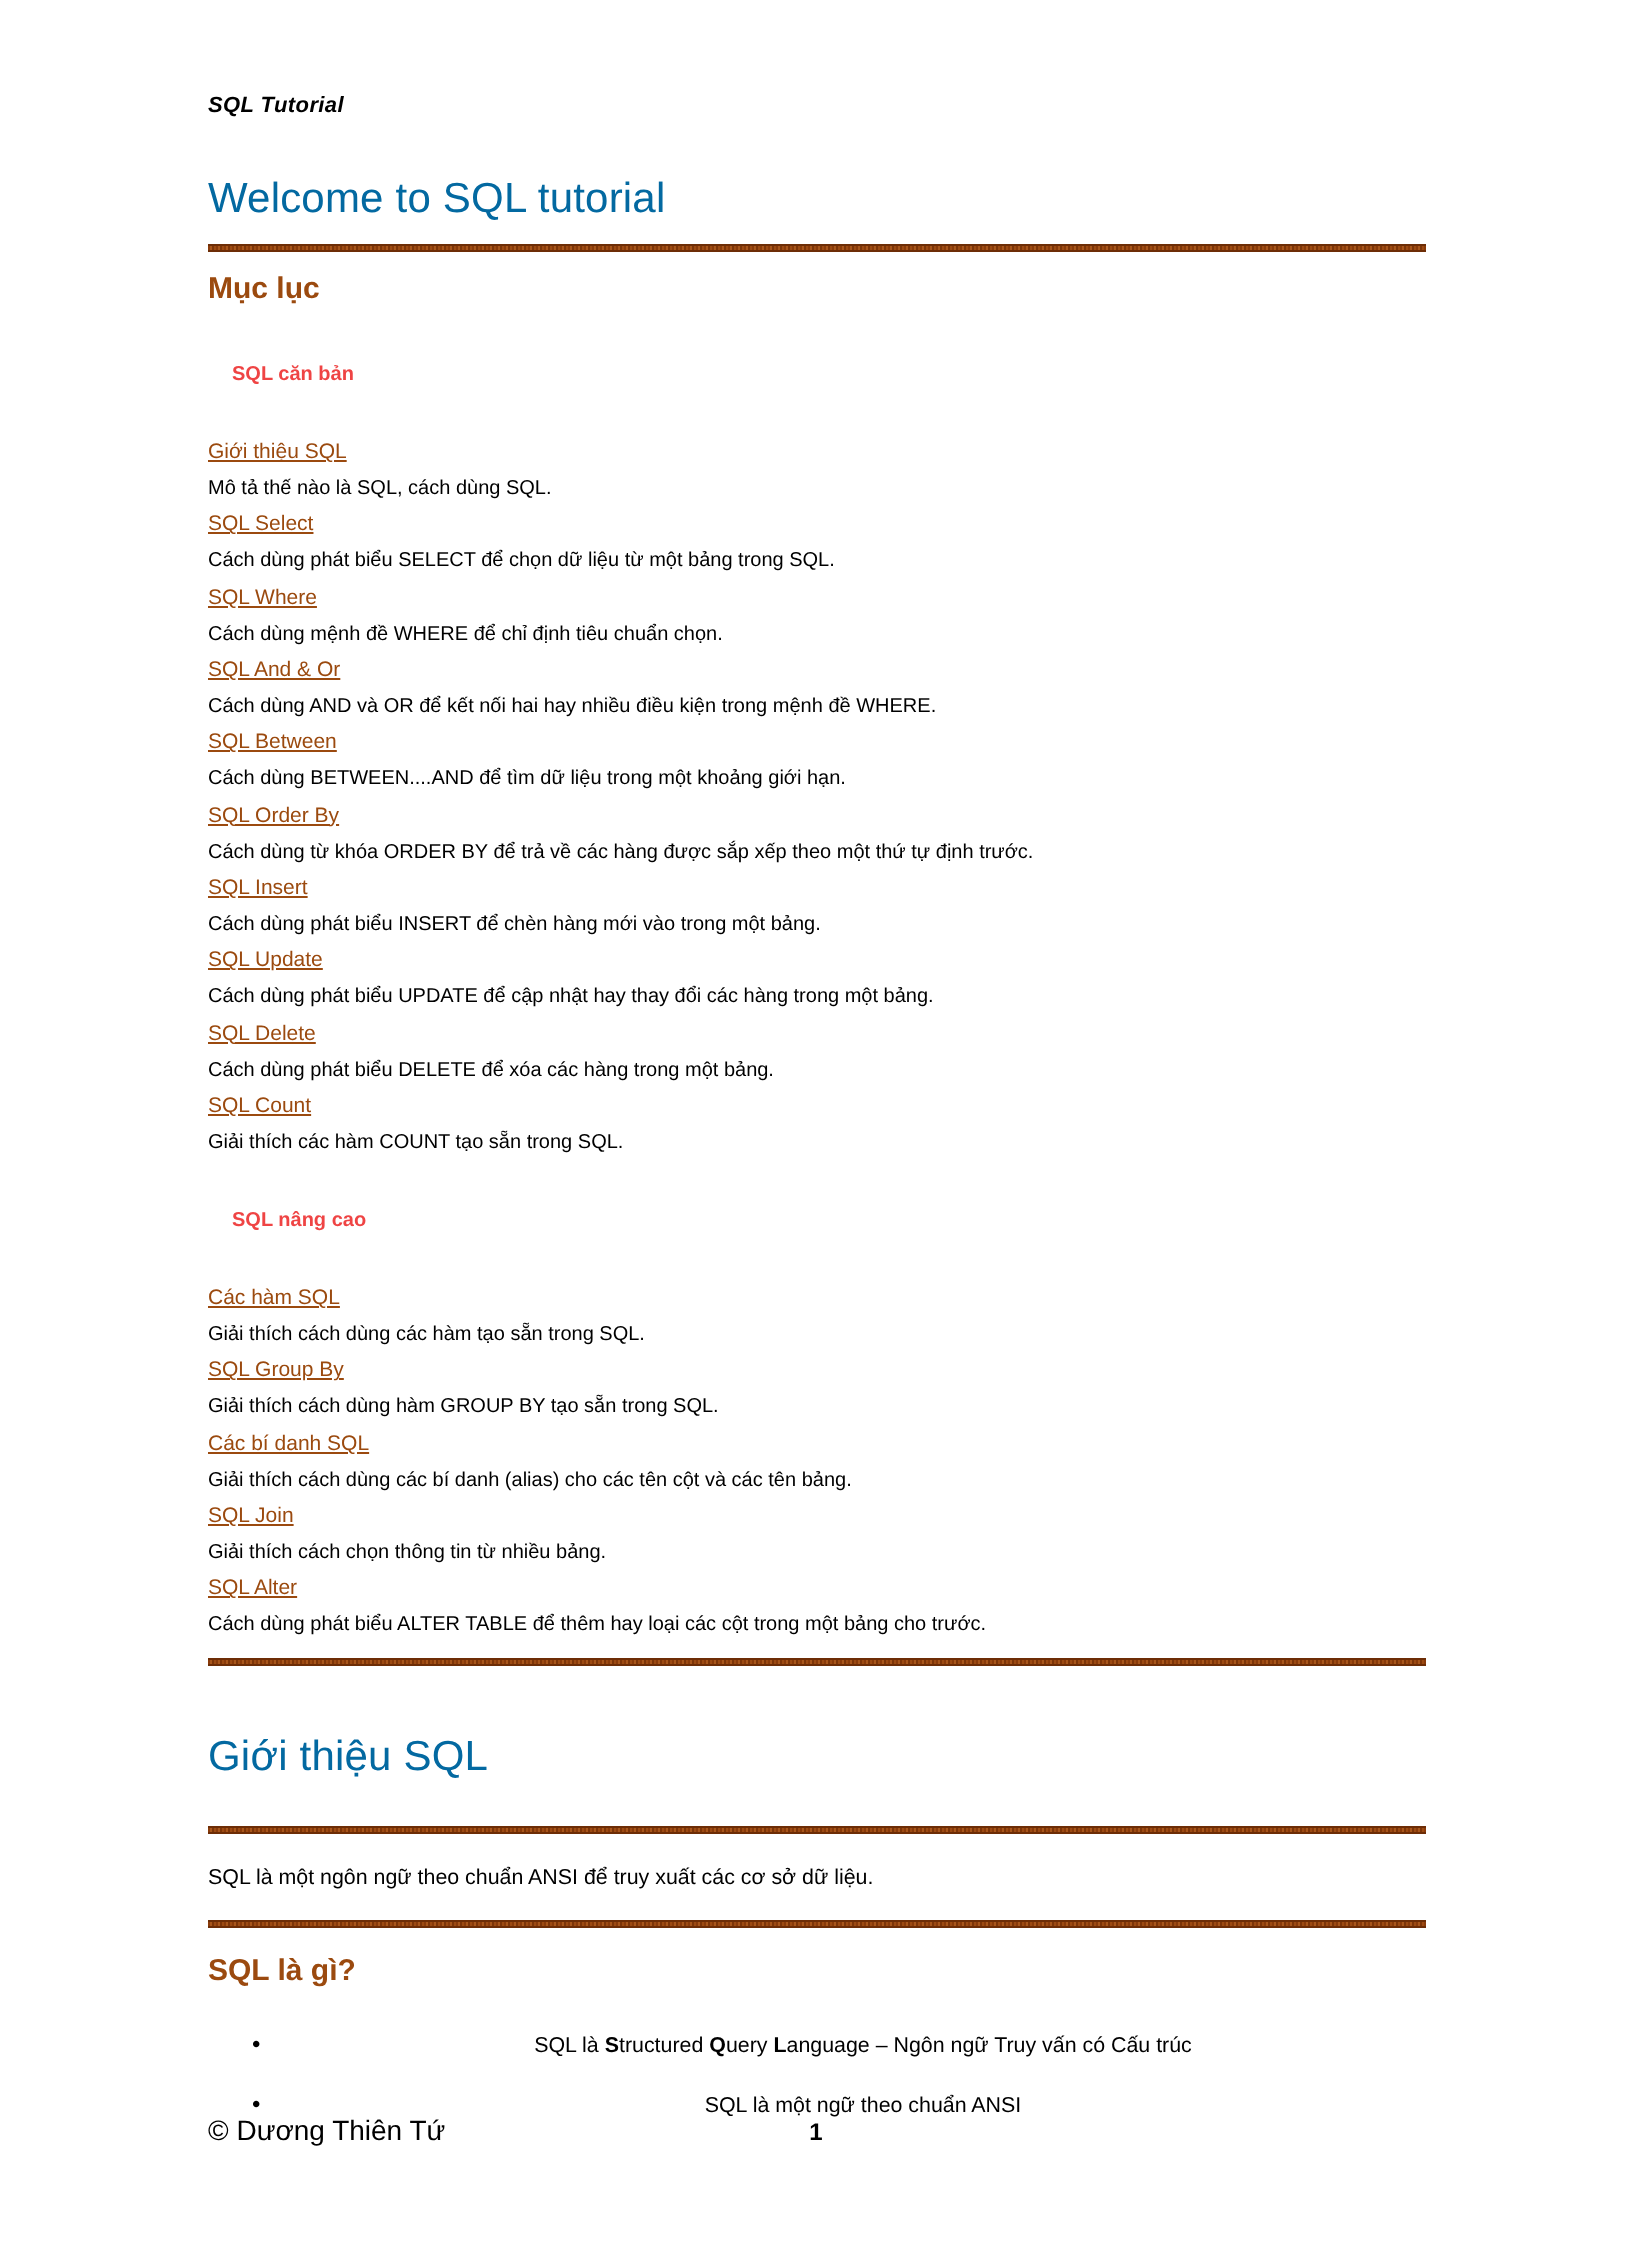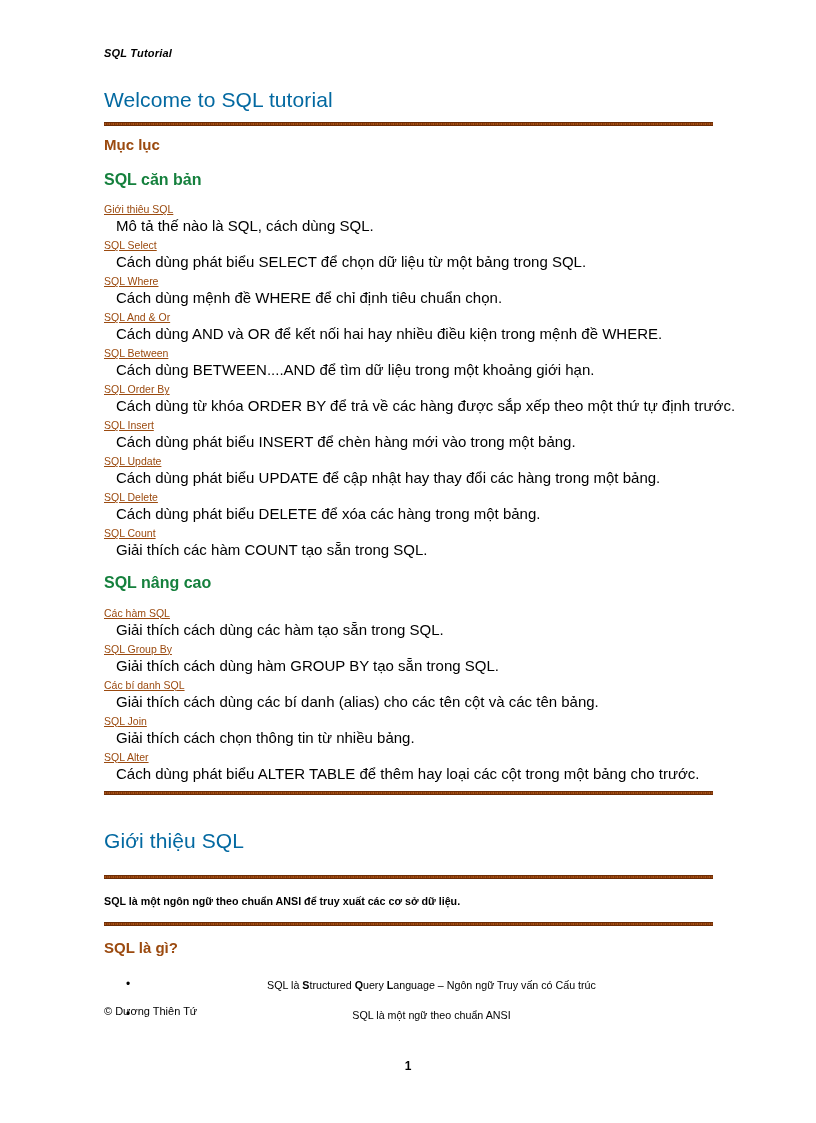"SQL căn bản" .h3 { color: #15803d -> #ef4444; font-size: 16px -> 10px; margin: 0 -> 12px }
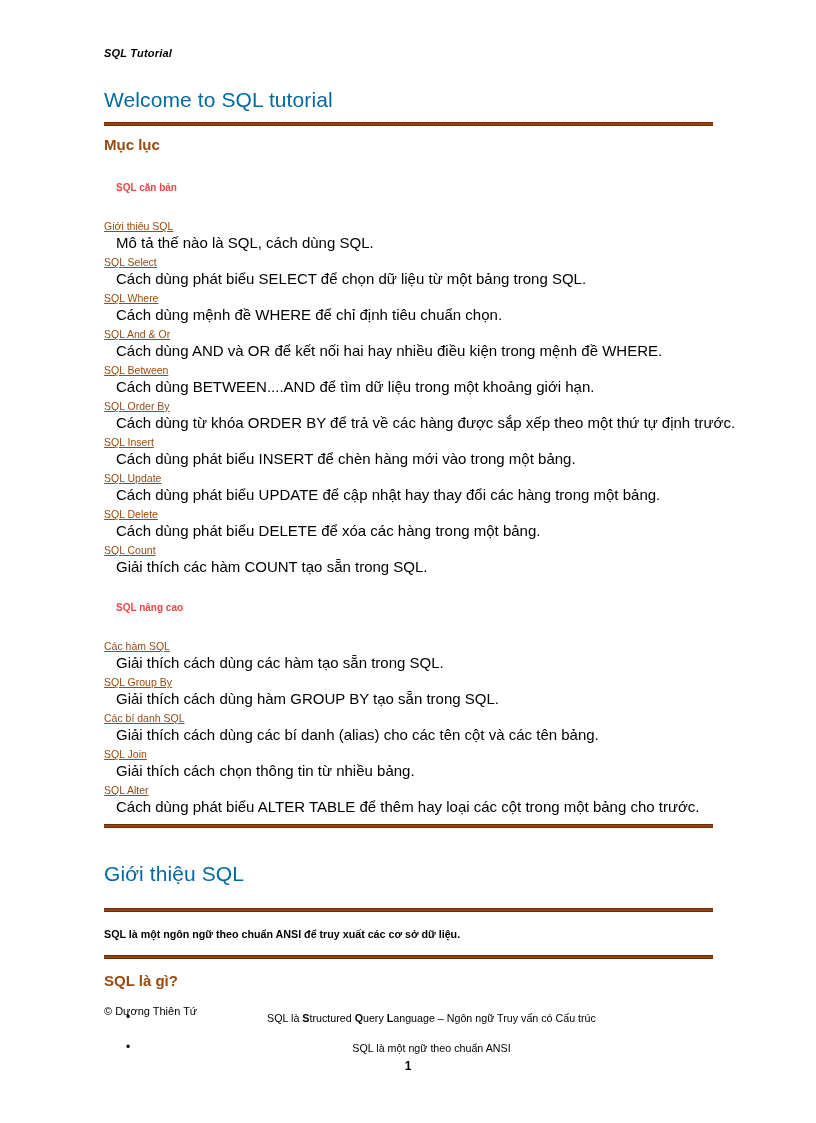"Mô tả thế nào là" .toc-desc { font-size: 15px -> 10px; margin-left: 12px -> none }
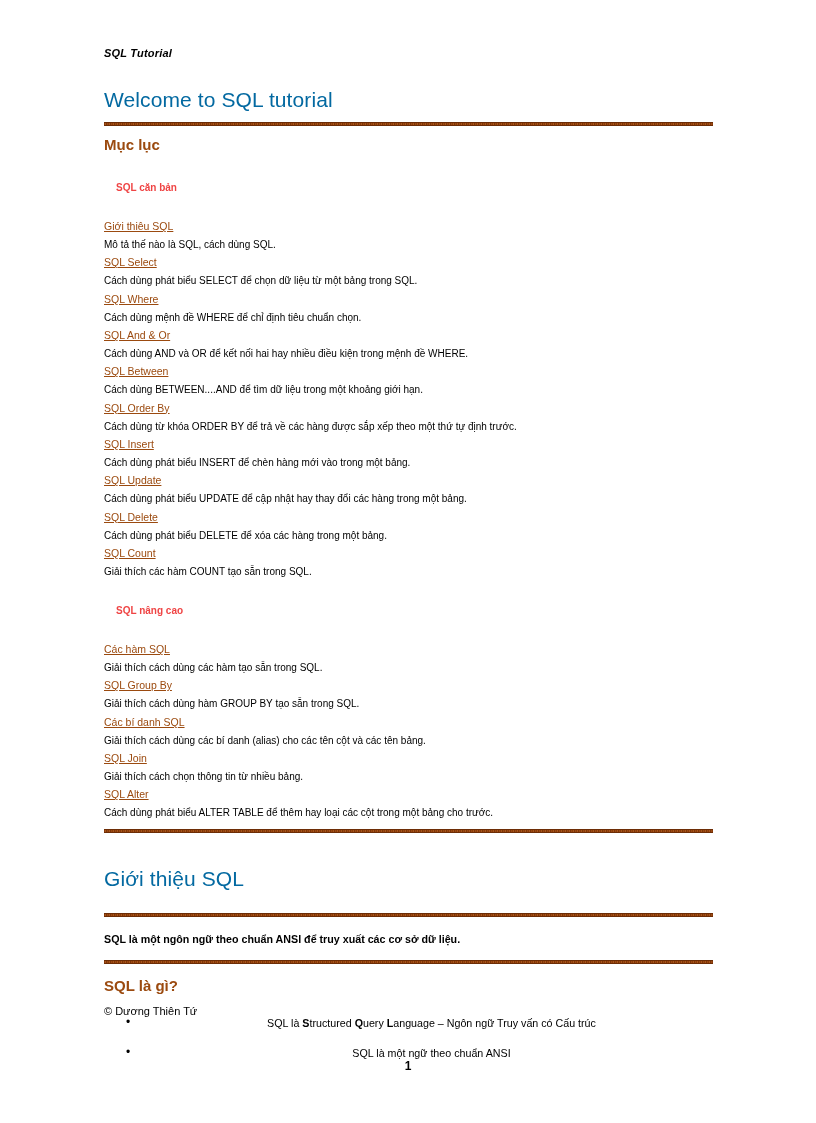"SQL là một ngôn ngữ" .lead { font-weight: bold -> normal }
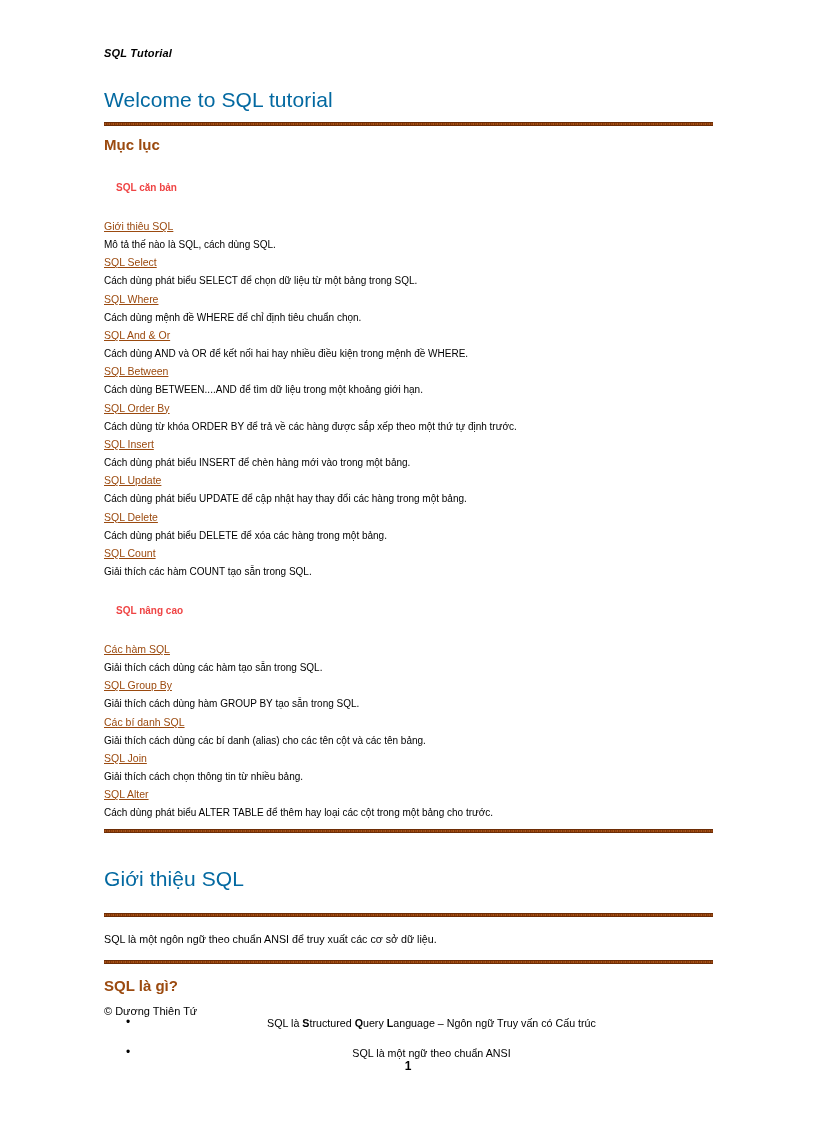"© Dương Thiên Tứ" .footer-left { font-size: 11px -> 14px; top: 1005px -> 1057px }
